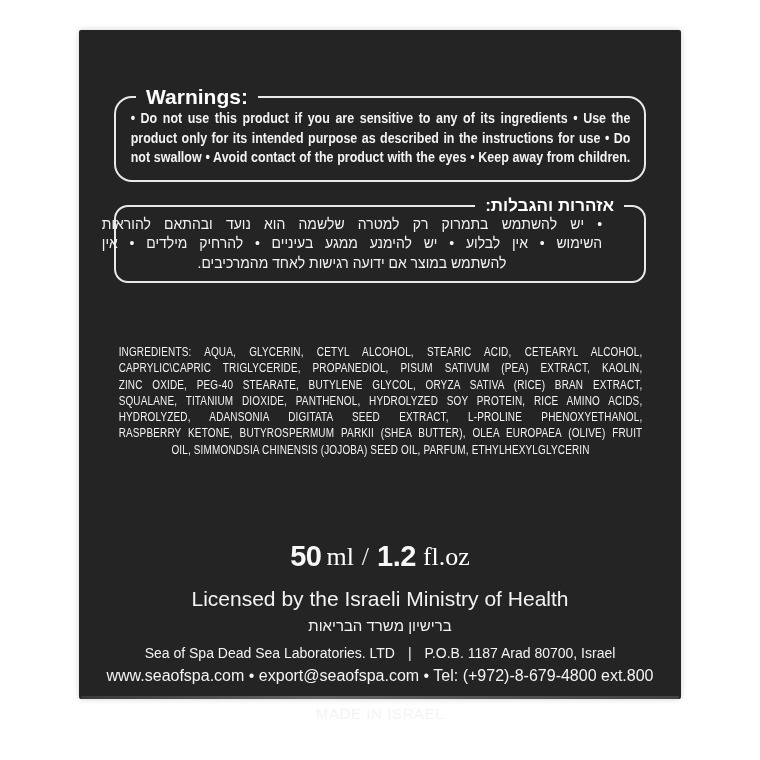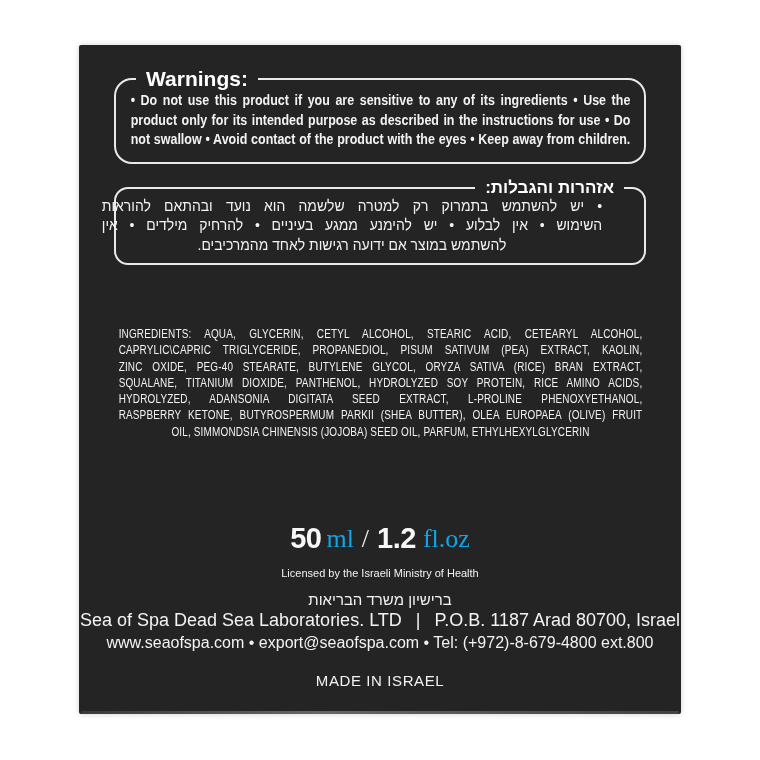"Warnings:" .panel { padding-top: 33px -> 66px; top: 45px -> 30px }
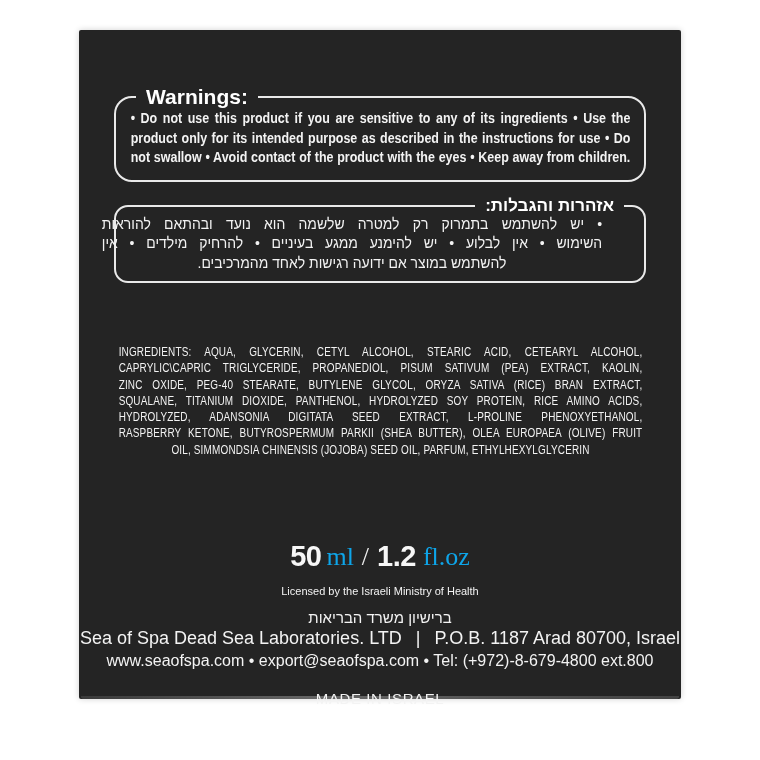"ml" .vol-unit { color: #0ea5e9 -> #ffffff }
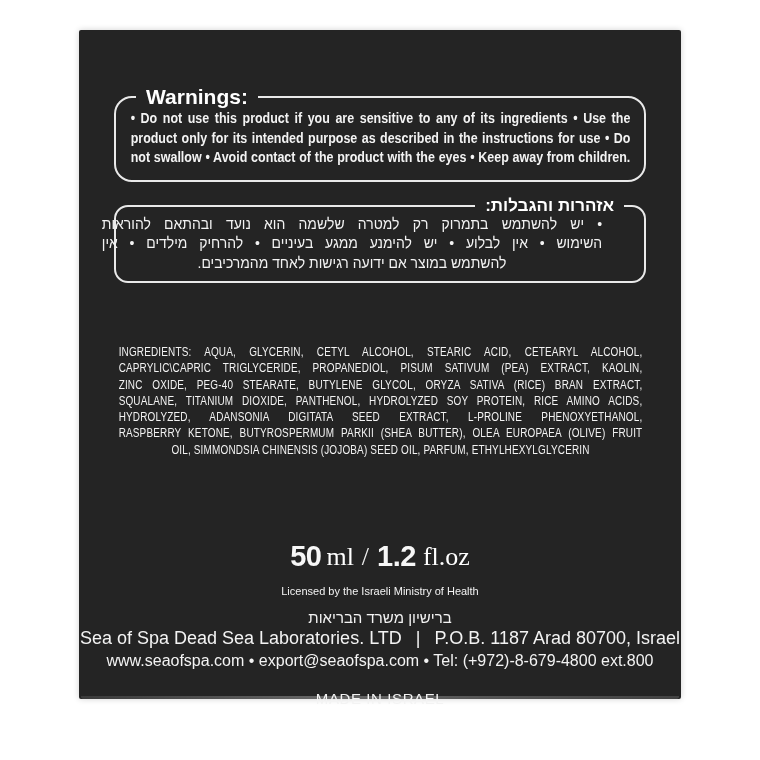"Licensed by the Israeli Ministry" .license-en { font-size: 11px -> 21px; margin-top: 8px -> 16px }
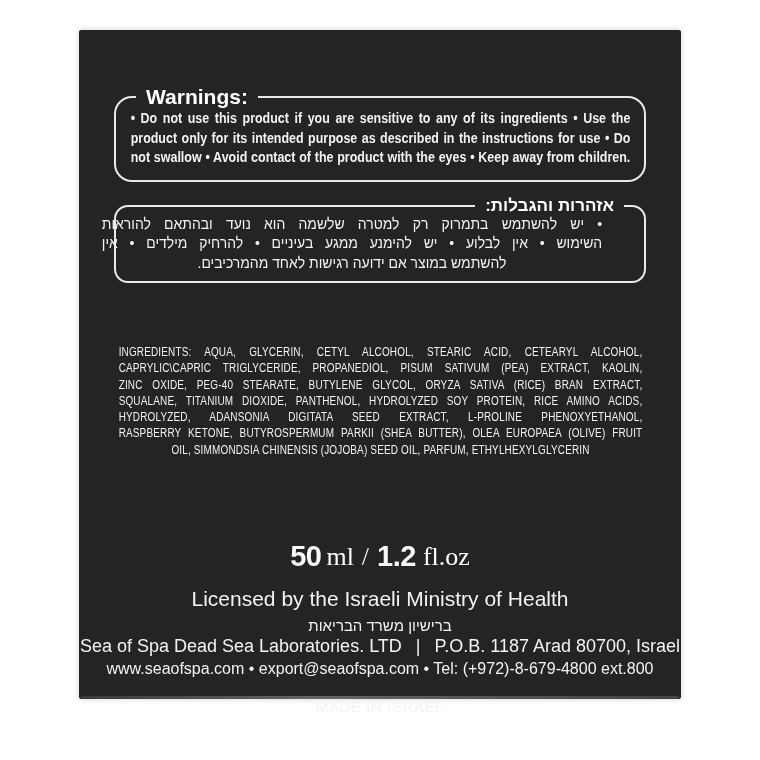"Sea of Spa Dead Sea" .company { font-size: 18px -> 14px; margin-top: none -> 7px }
